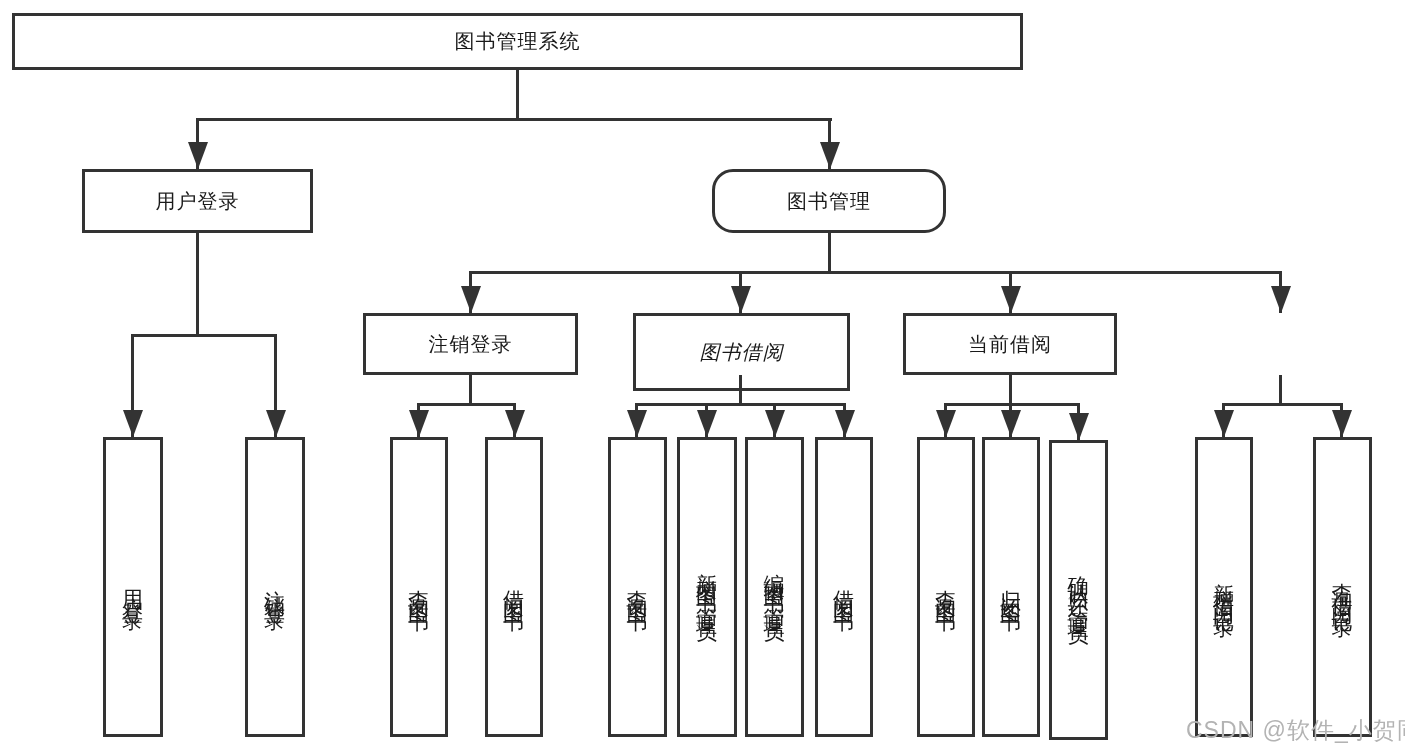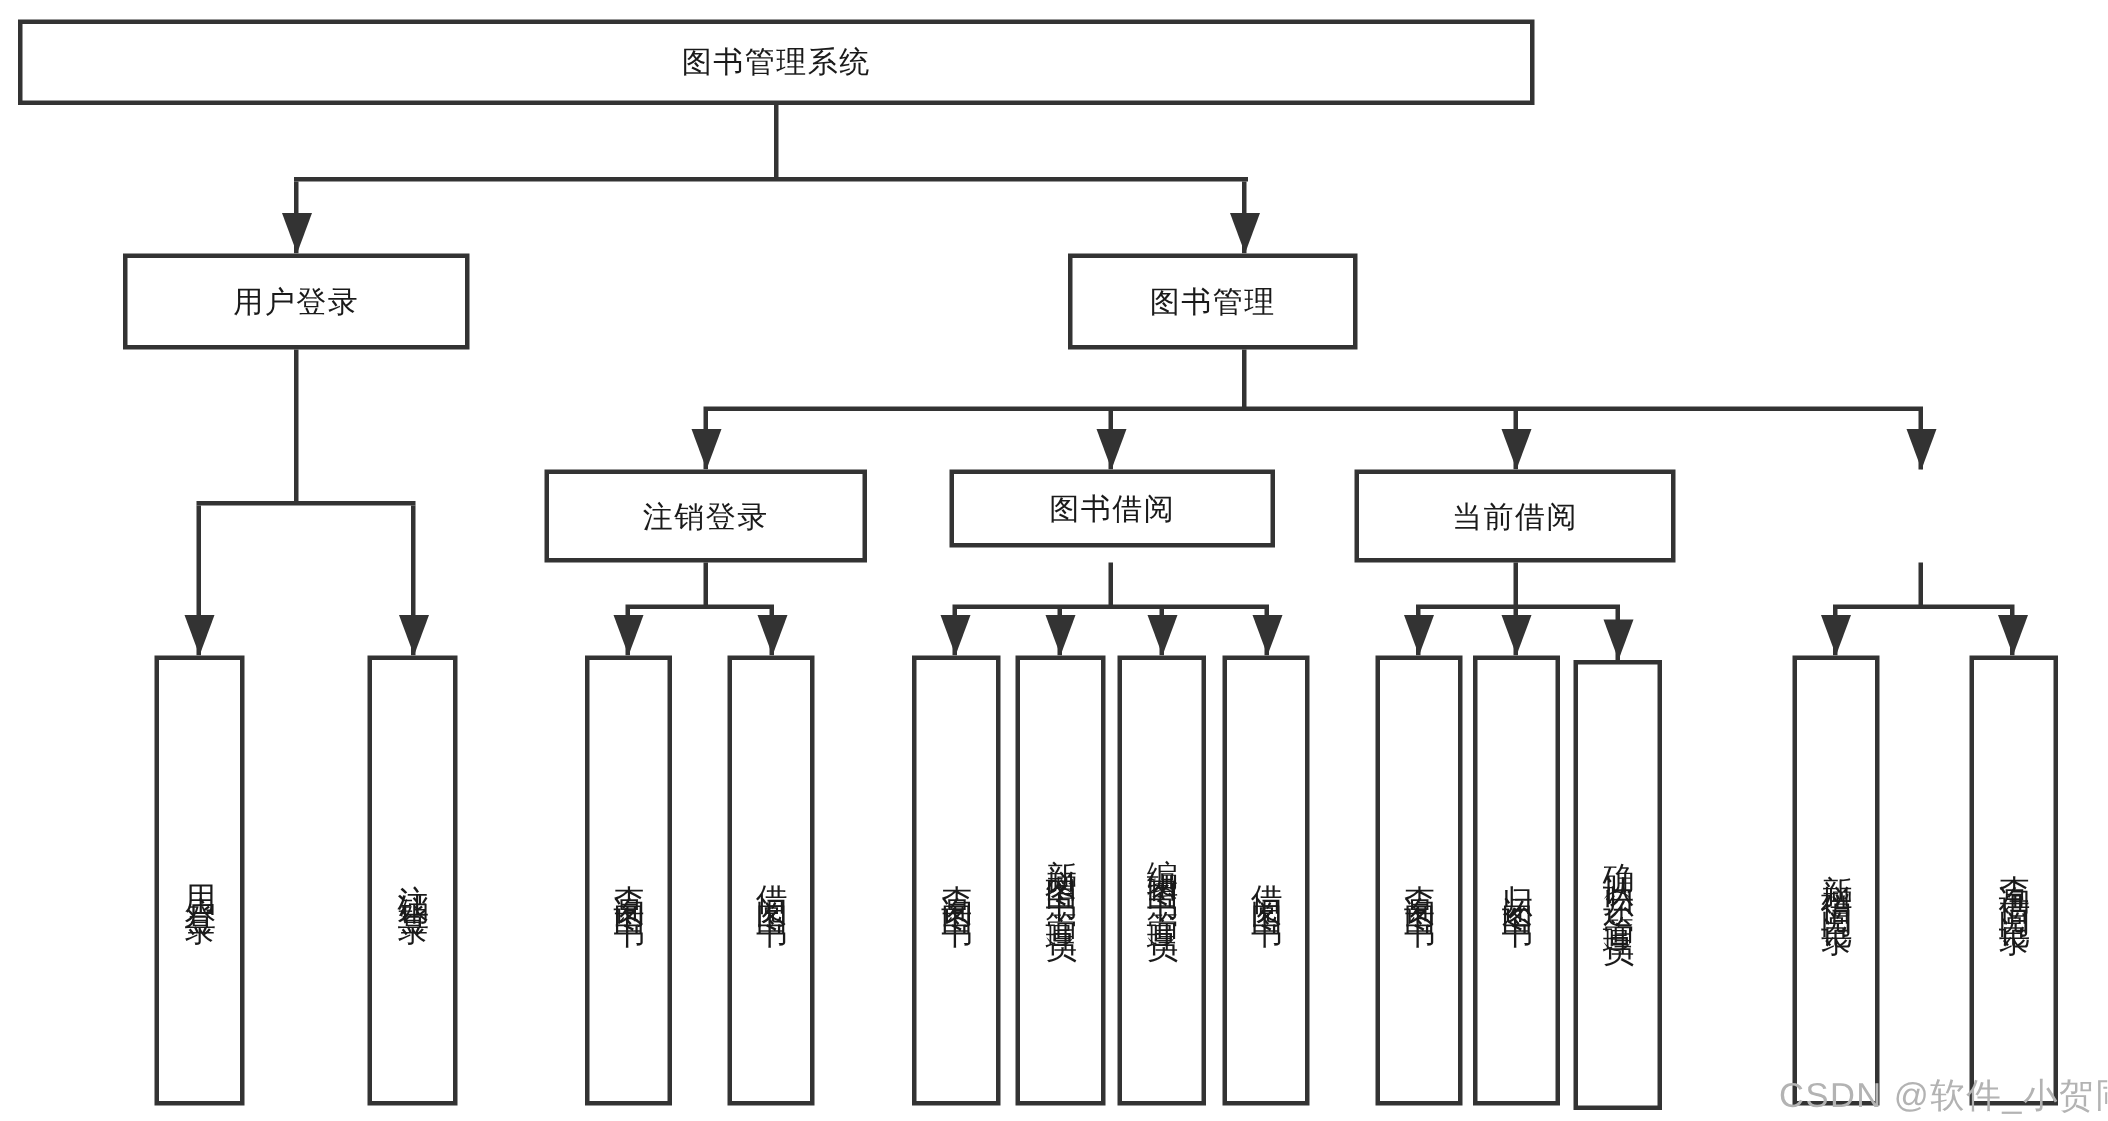"图书管理" div.hbox { border-radius: none -> 21px; width: 193px -> 234px }
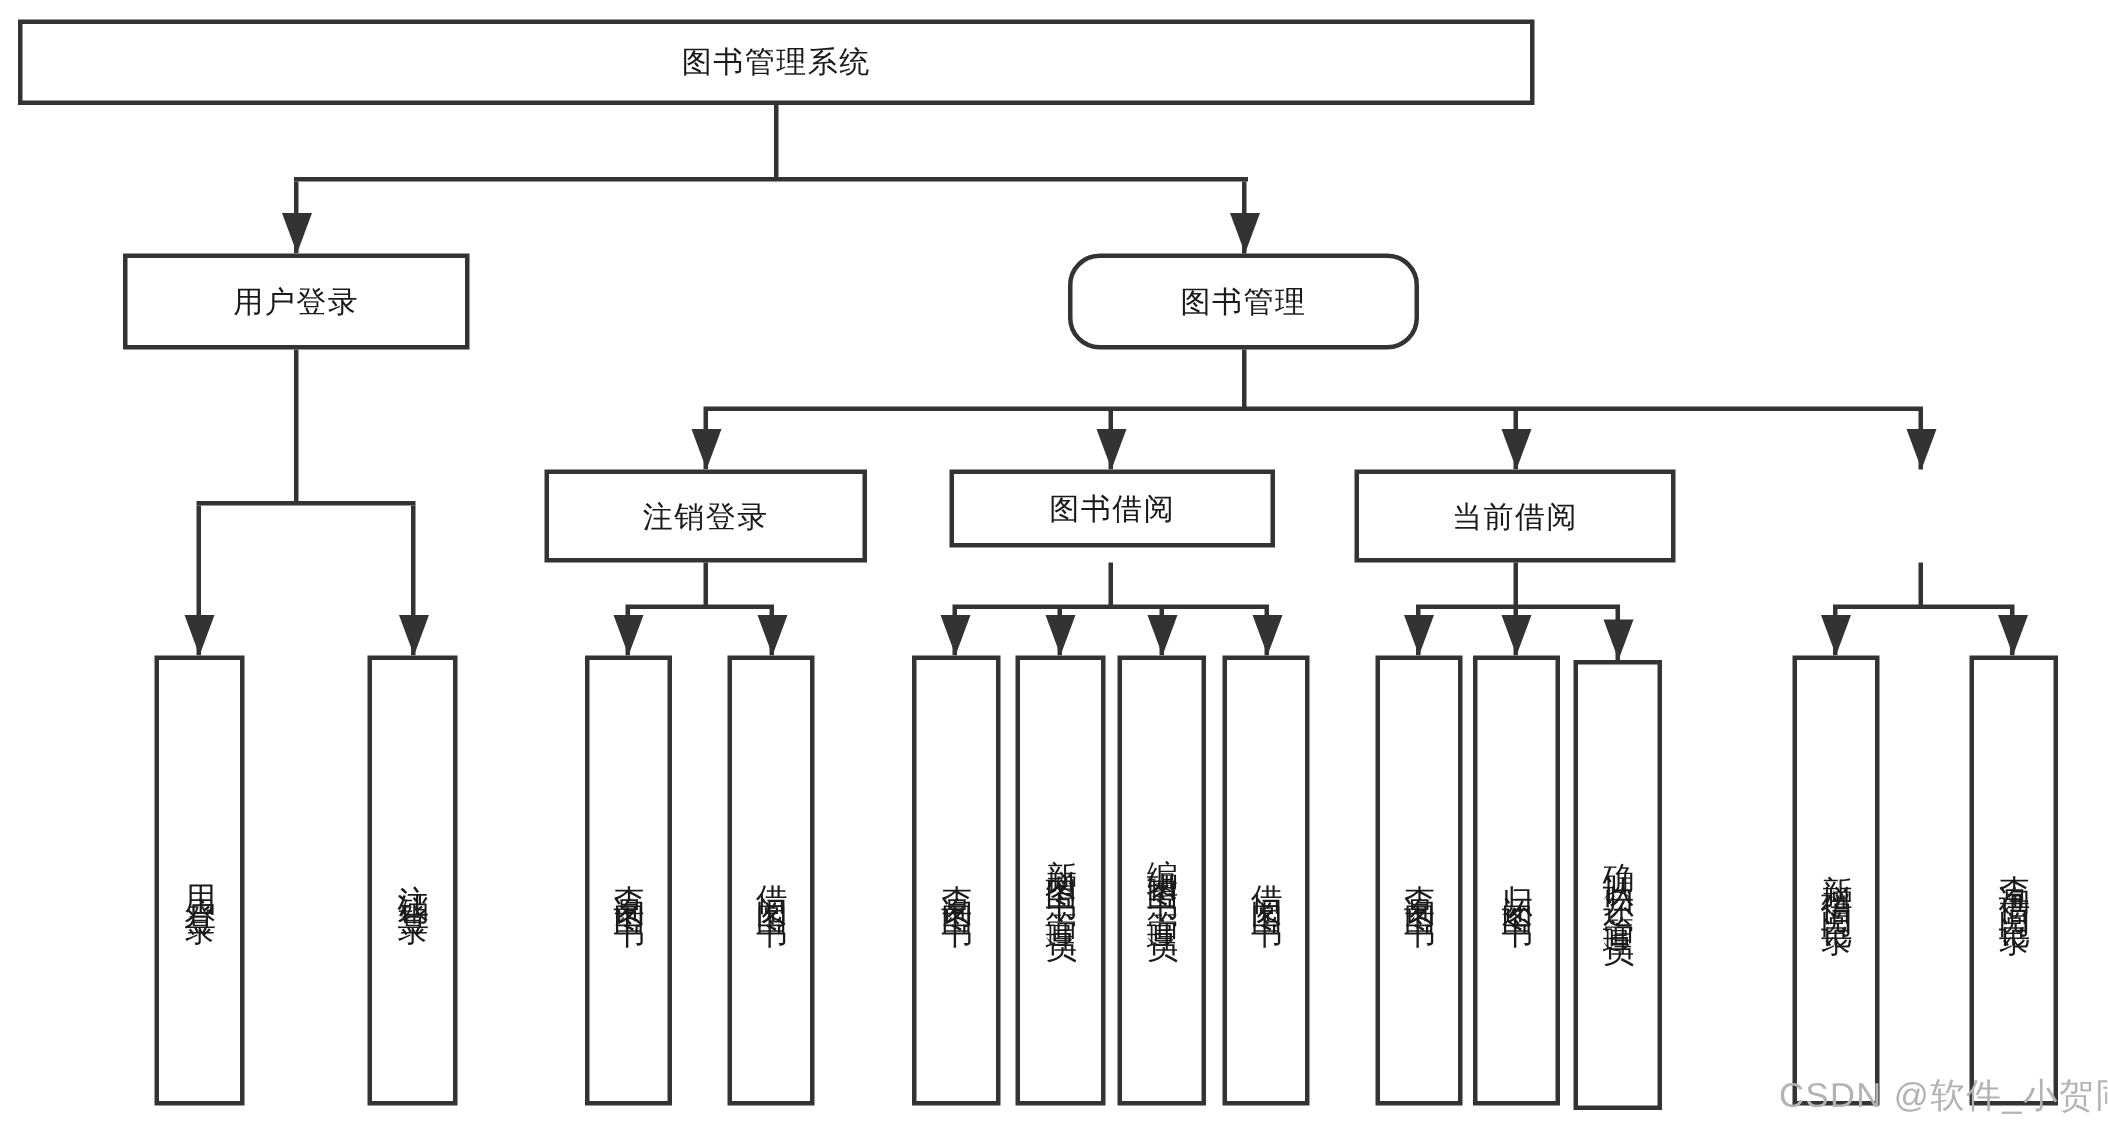"图书借阅" div.hbox { font-style: none -> italic; height: 52px -> 78px }
